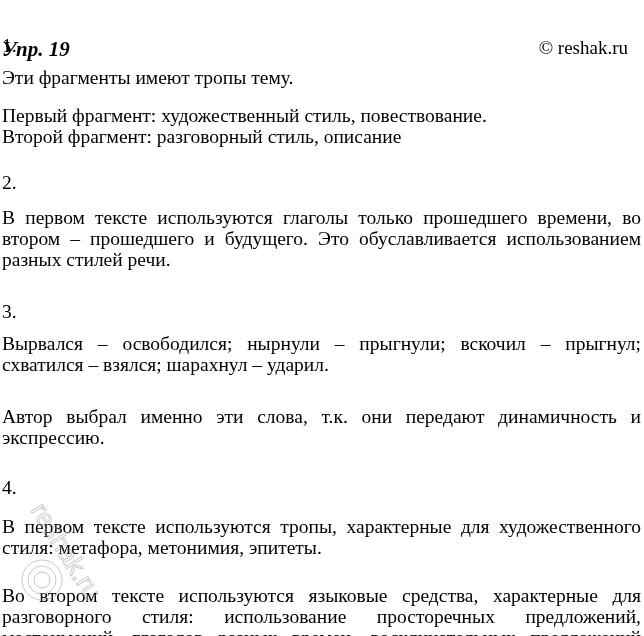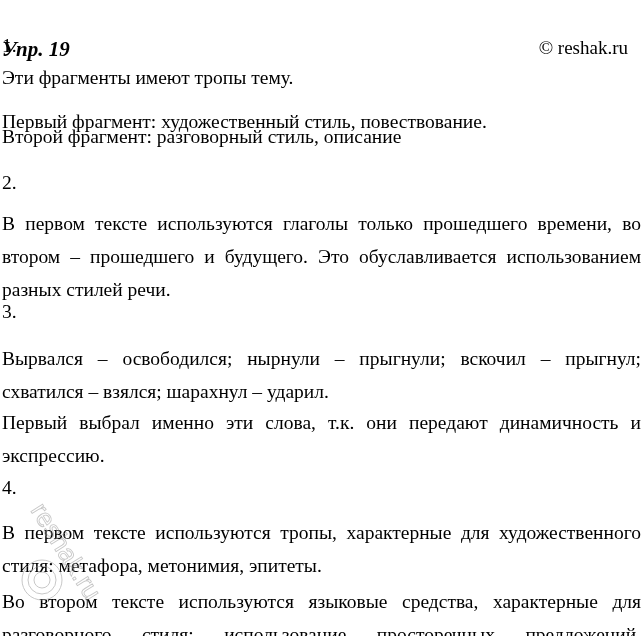"Первый фрагмент: художественный стиль," div.line { top: 110px -> 104px }
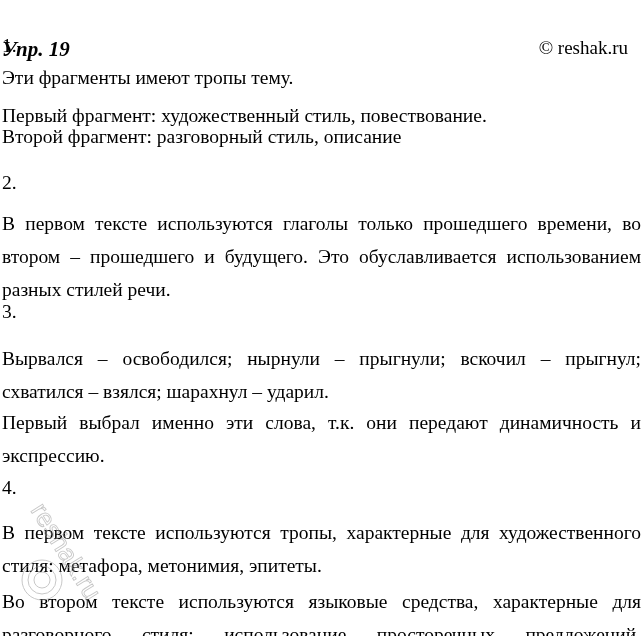"В первом тексте используются глаголы" .just { line-height: 33px -> 21px }
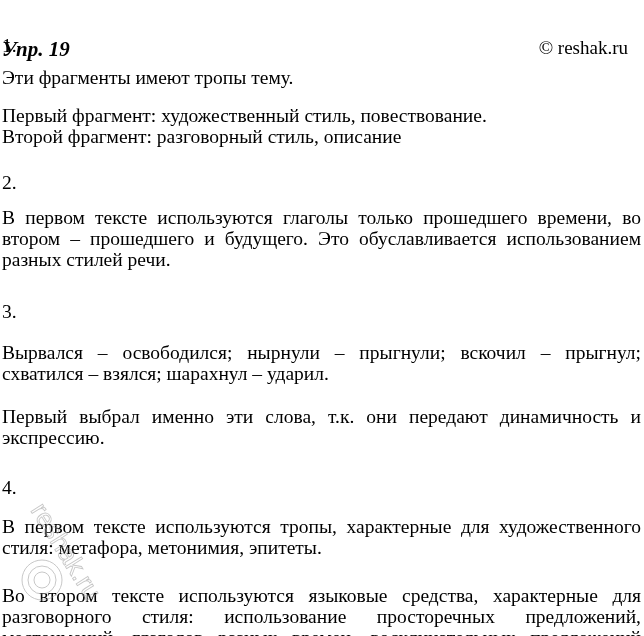"Вырвался – освободился; нырнули –" div.just { top: 342px -> 333px }
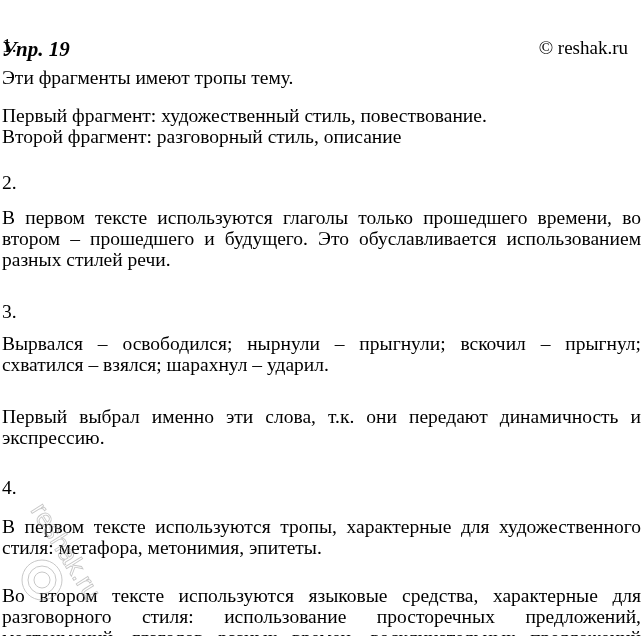"Первый выбрал именно эти слова," div.just { text: Первый -> Автор }
